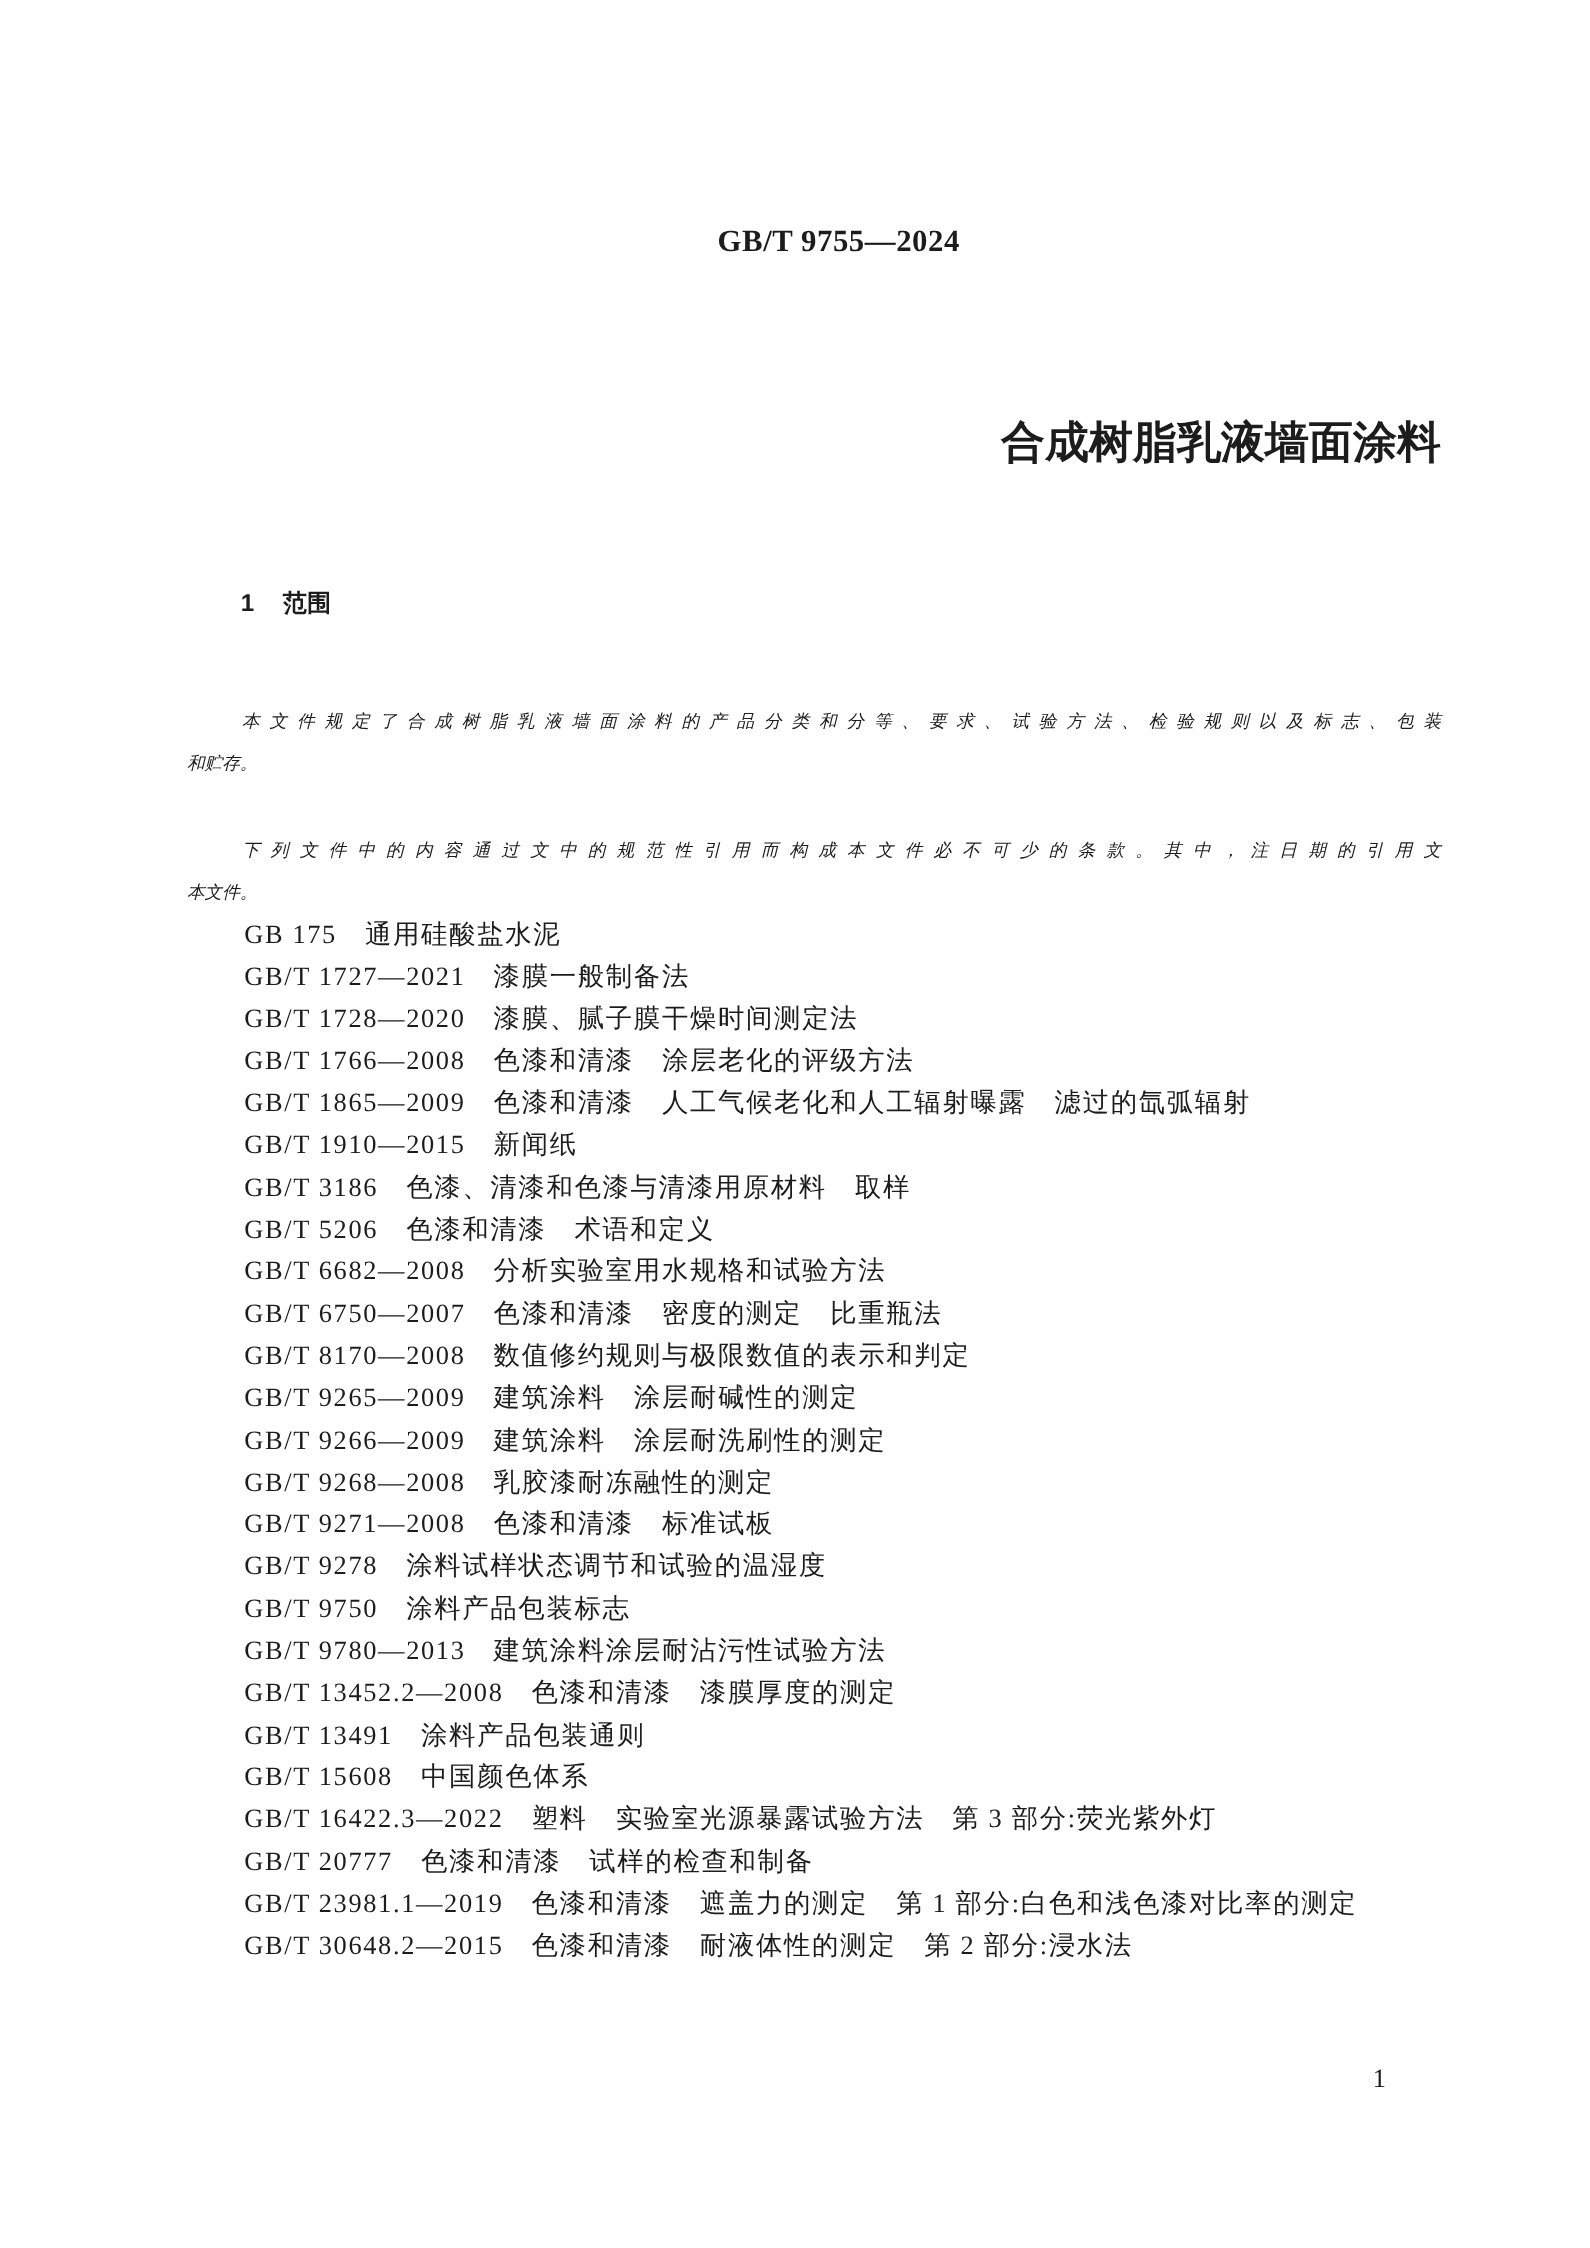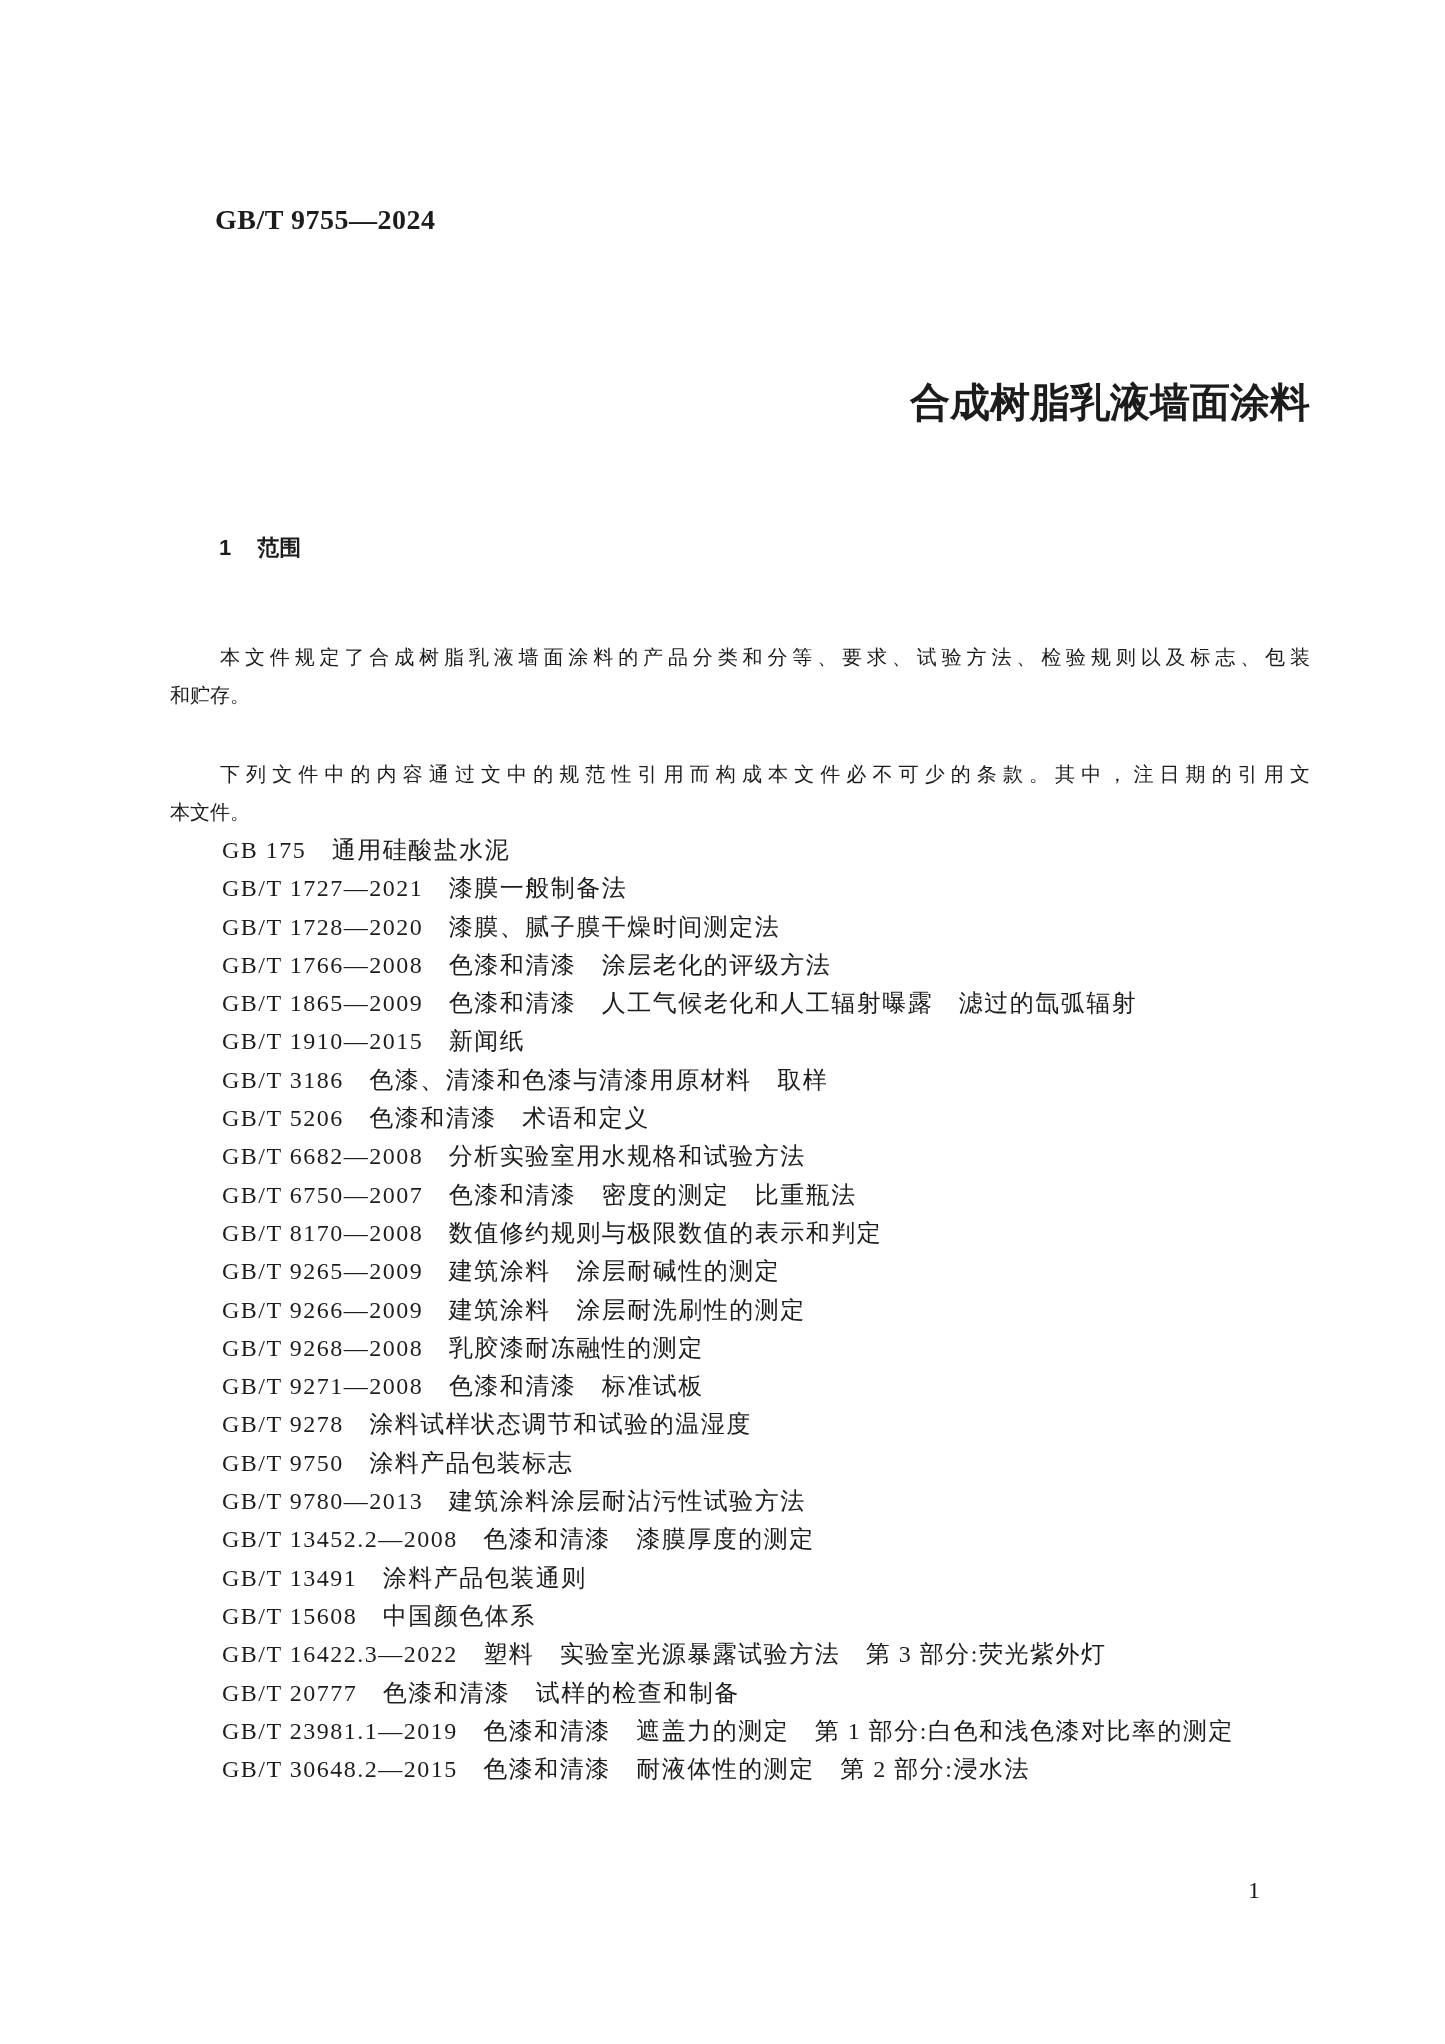"GB/T 9755—2024" .header-row { text-align: left -> center }
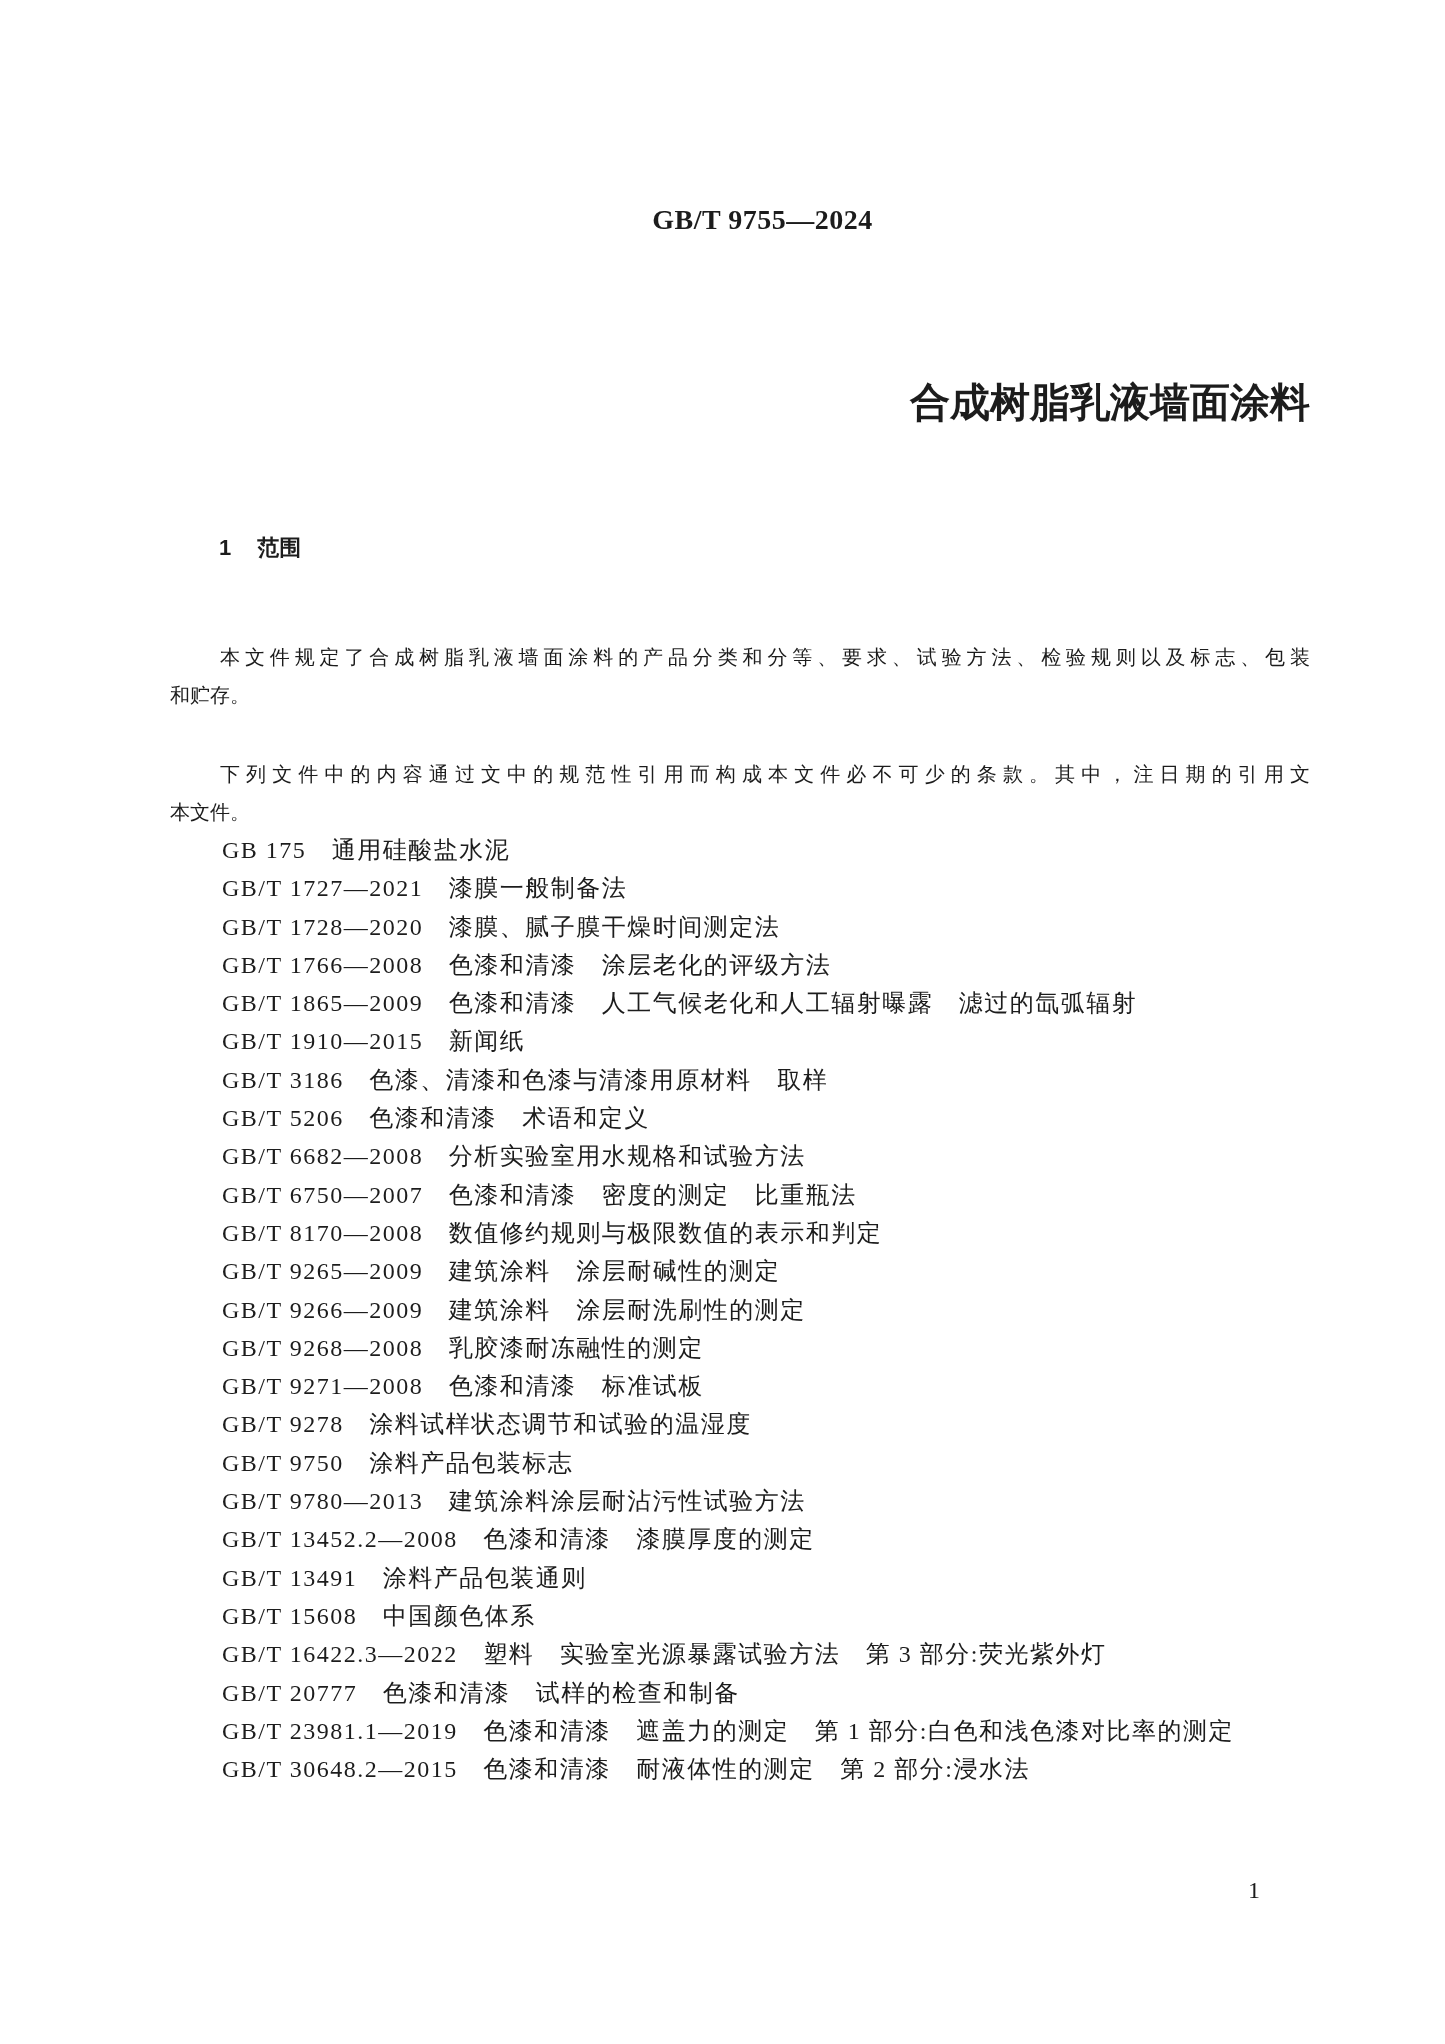"本文件规定了合成树脂乳液墙面涂料的产品分类和分等、要求、试验方法、检验规则以及标" .para { font-size: 20px -> 16px; font-style: none -> italic }
